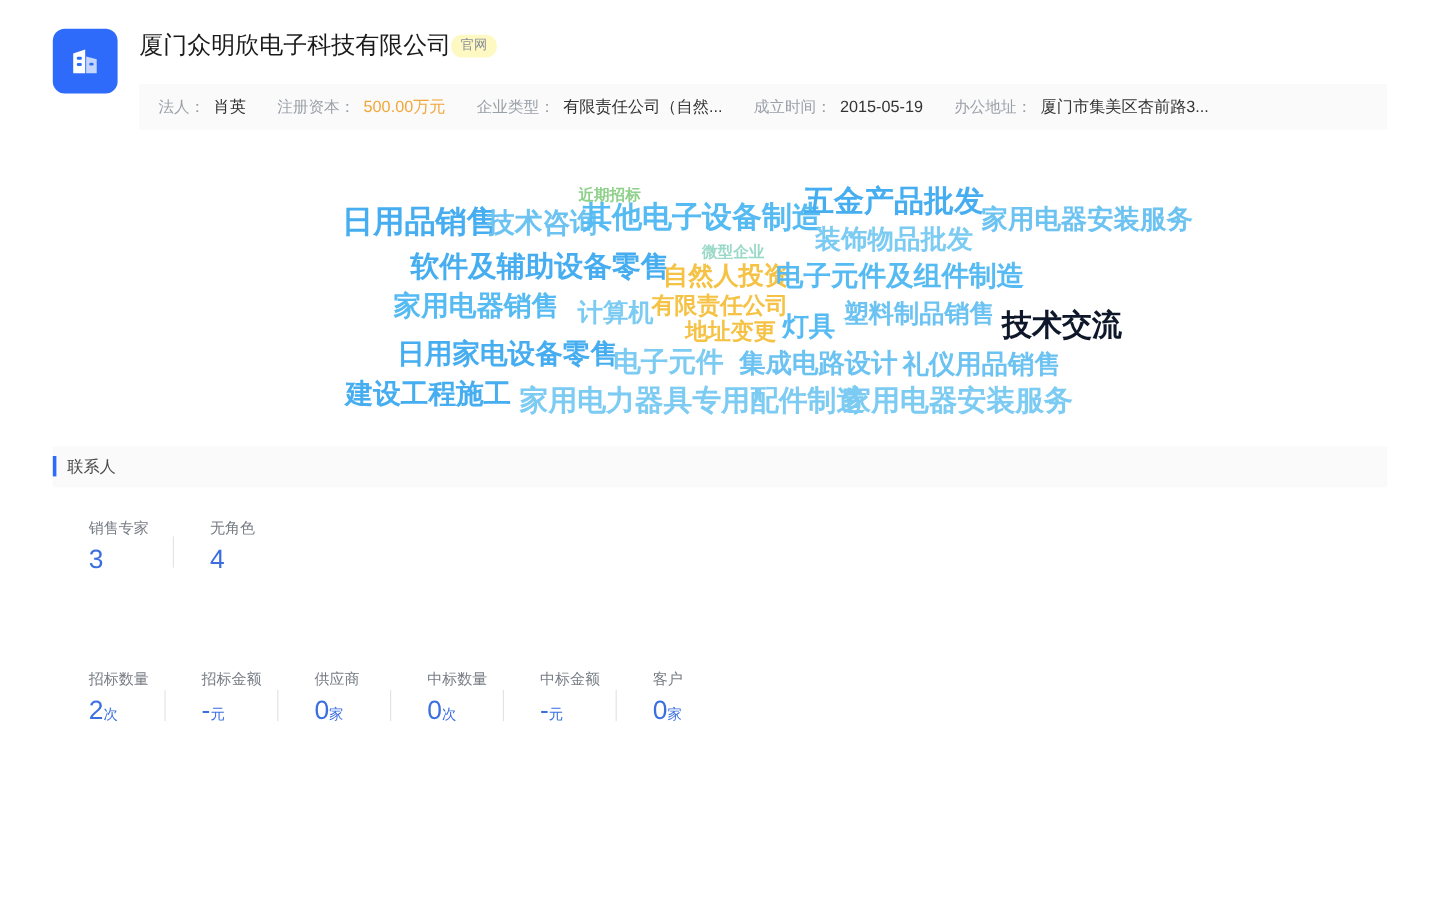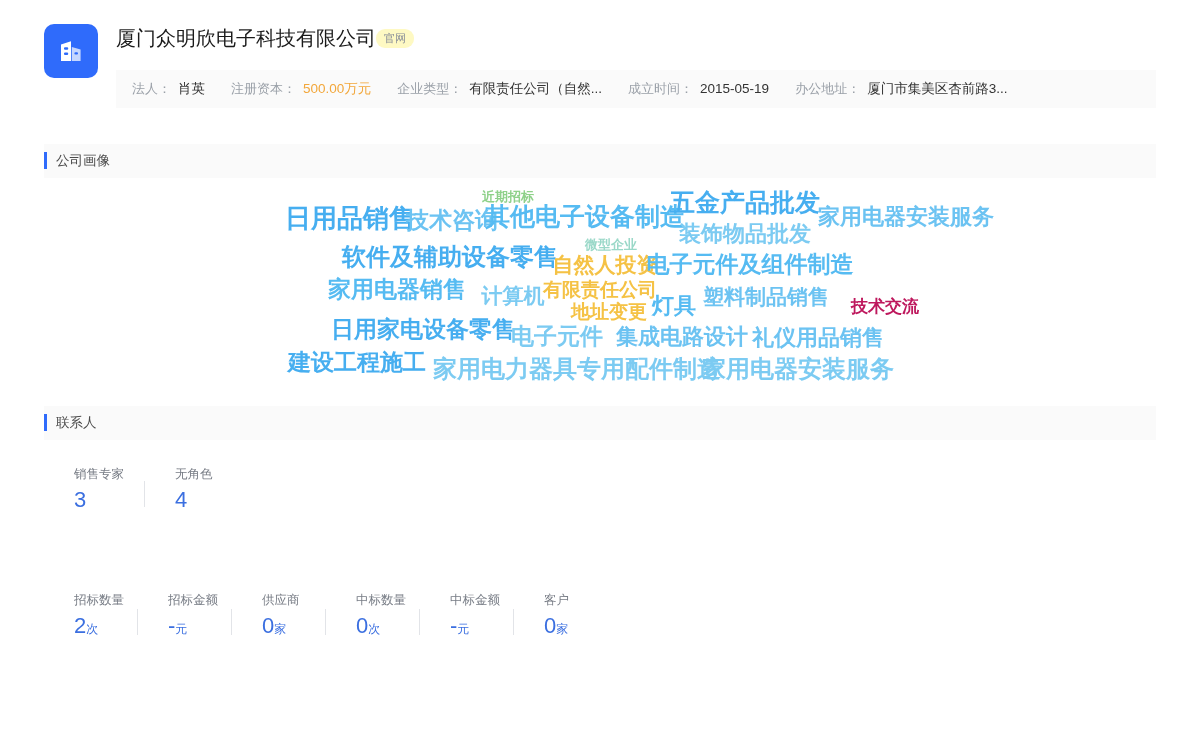"公司画像" div.section-head { html: <div> <span></span> <span>公司画像</span> </div> -> none }
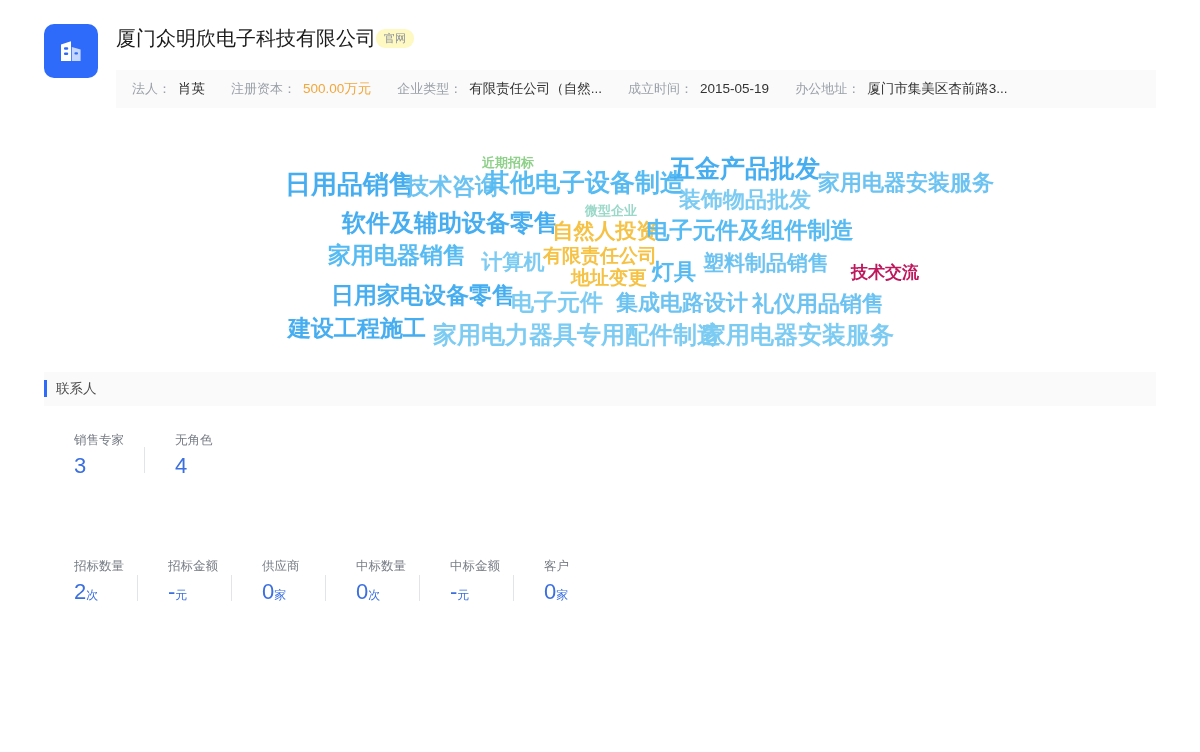"技术交流" span.w { color: #be185d -> #0f172a; font-size: 17px -> 25px }
